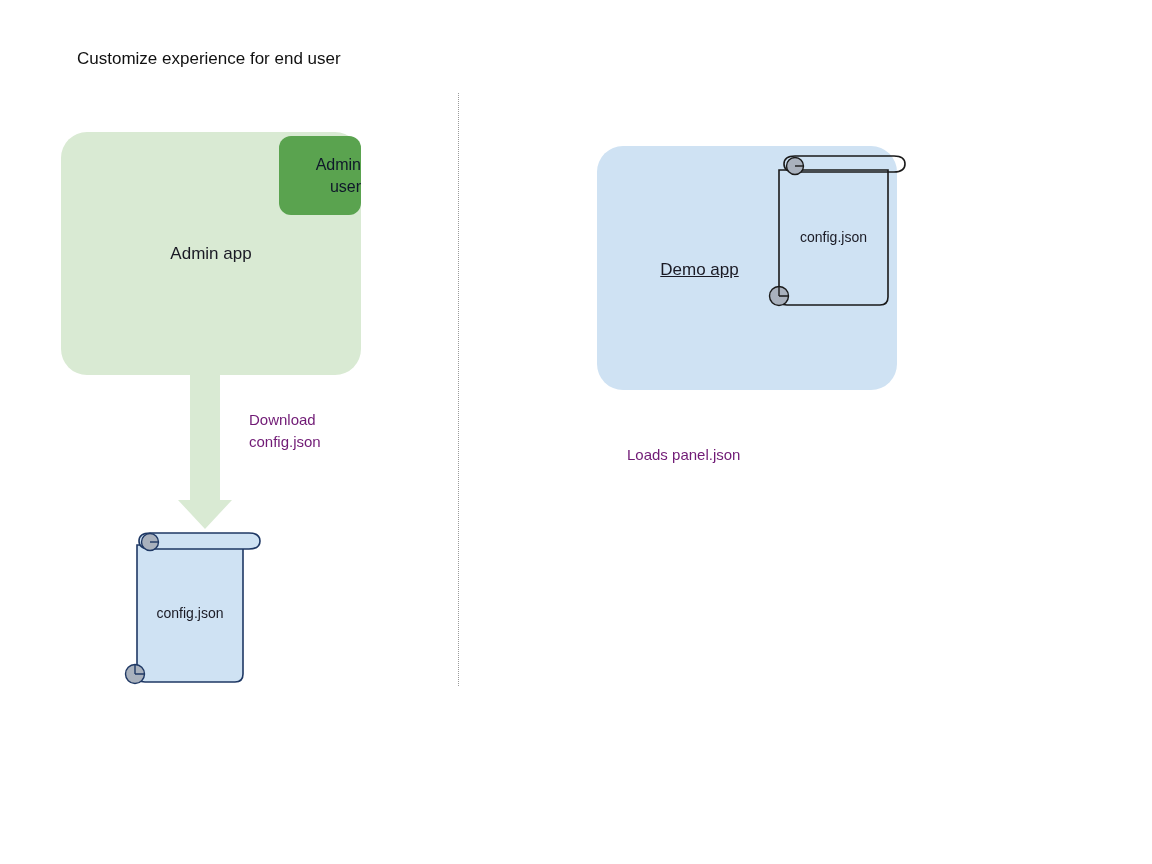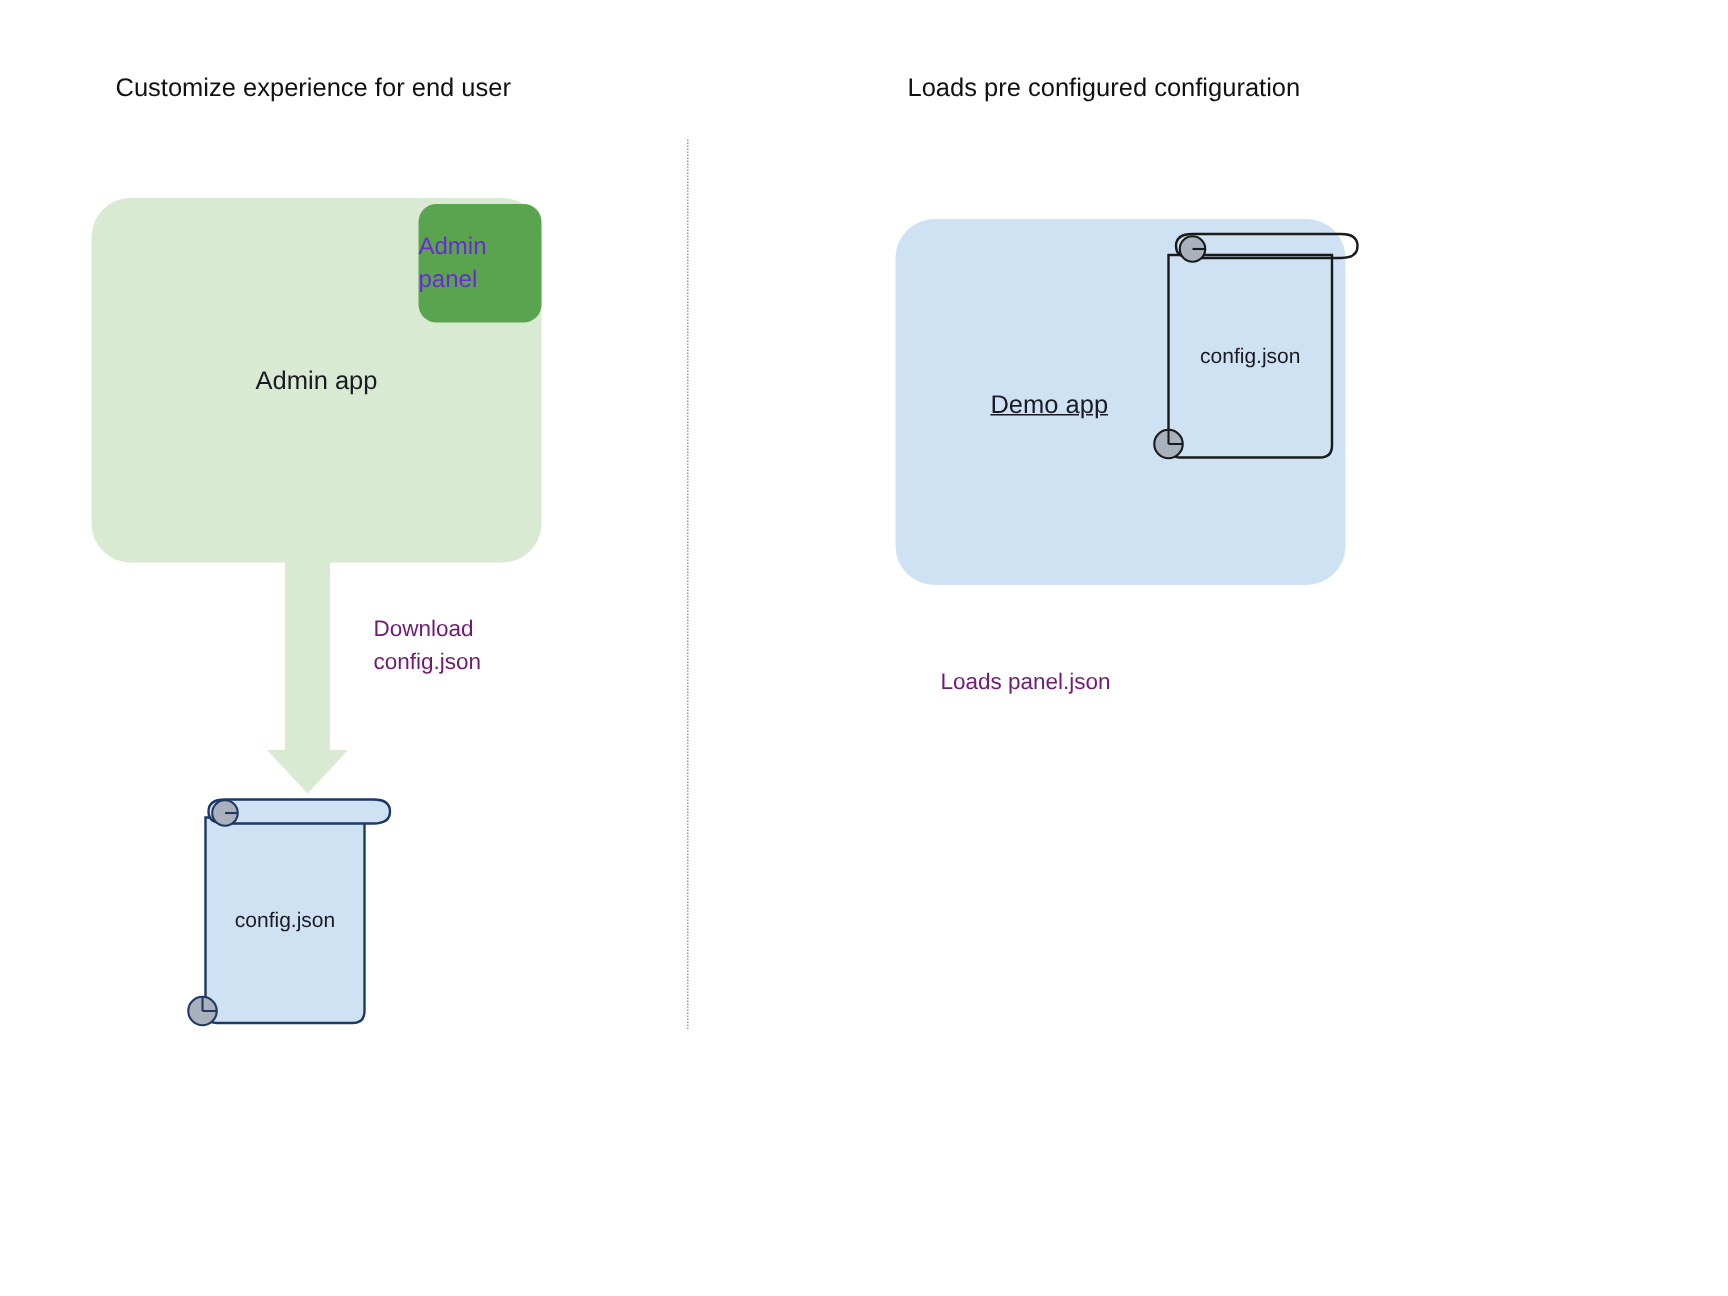"Loads pre configured configuration" div.title { html: <div>Loads pre configured configuration</div> -> none }
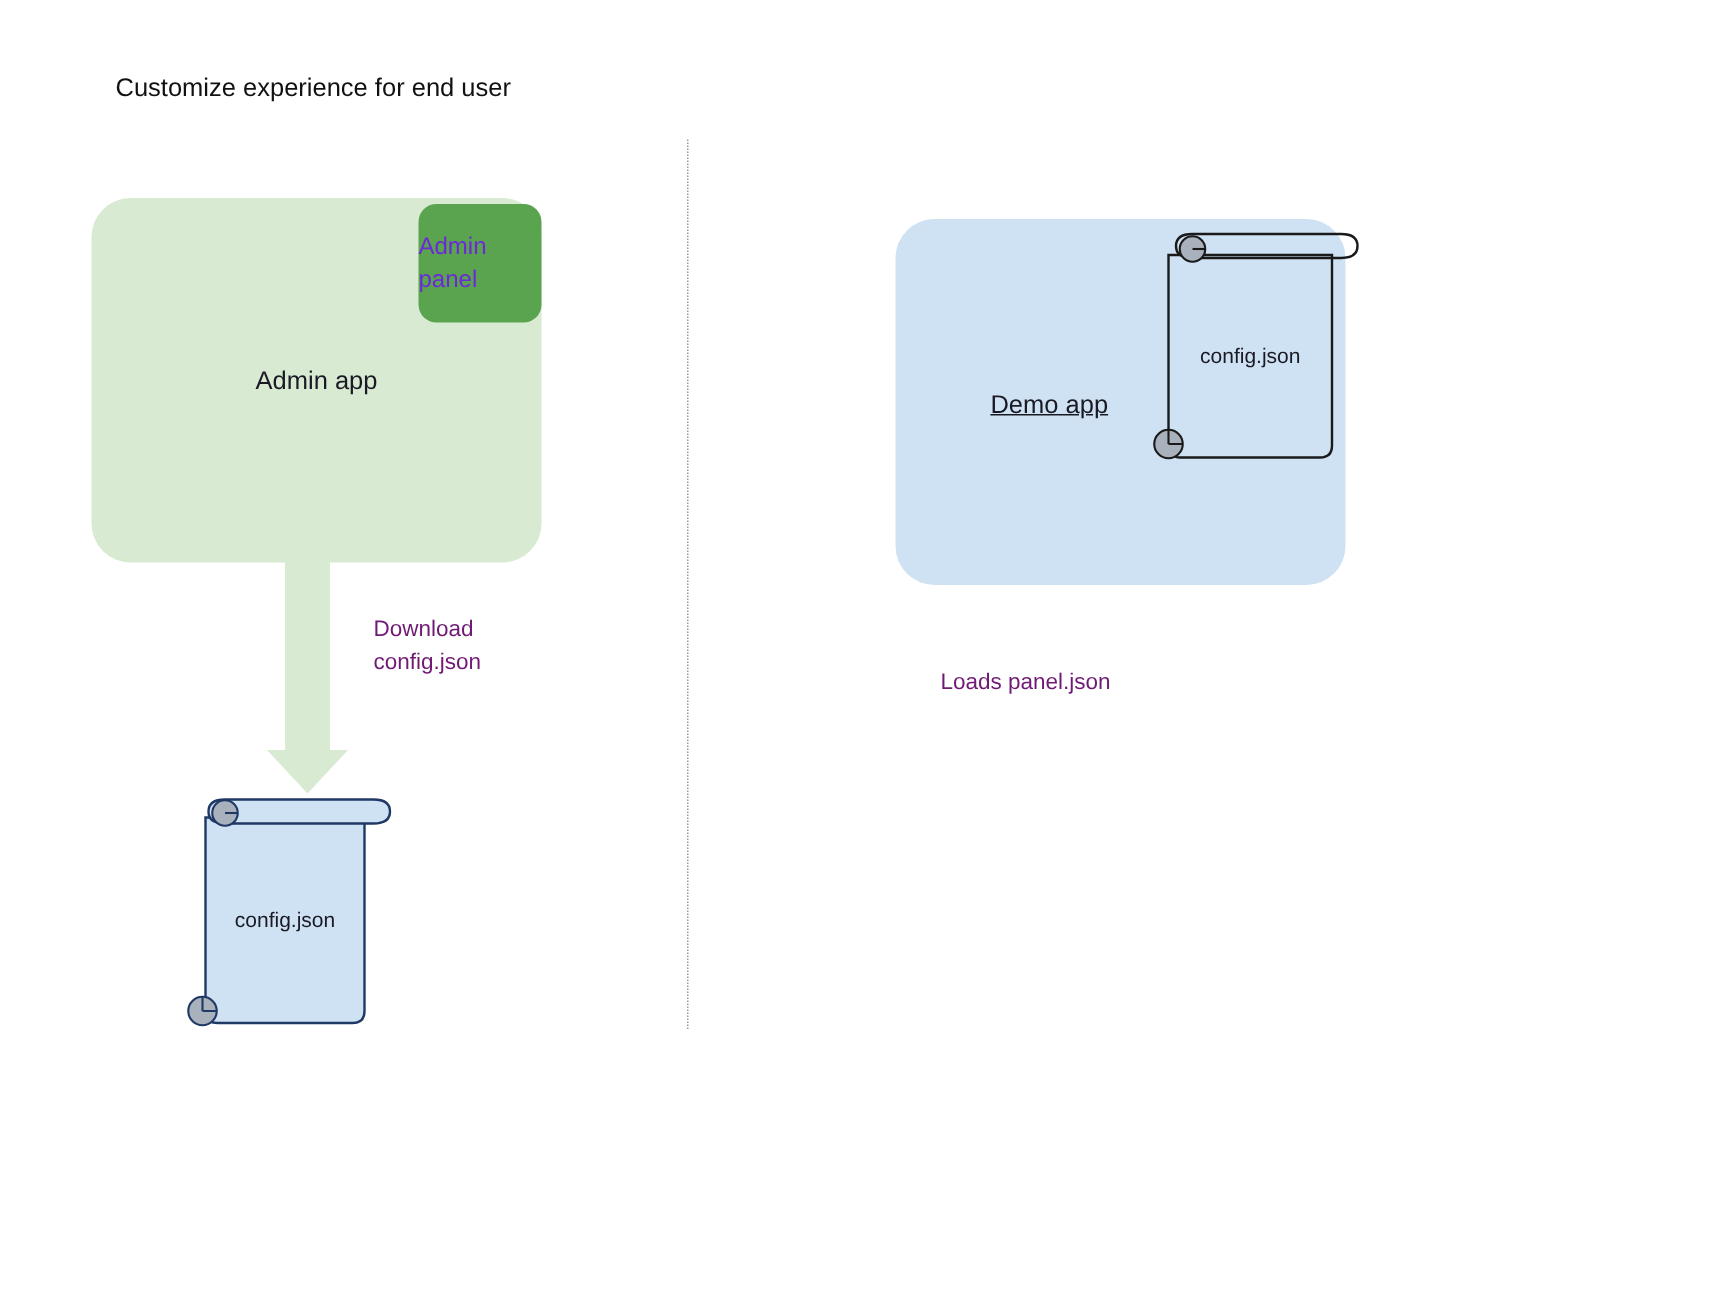"Admin" .panel-label { color: #6d28d9 -> #0f172a; text-align: left -> right }
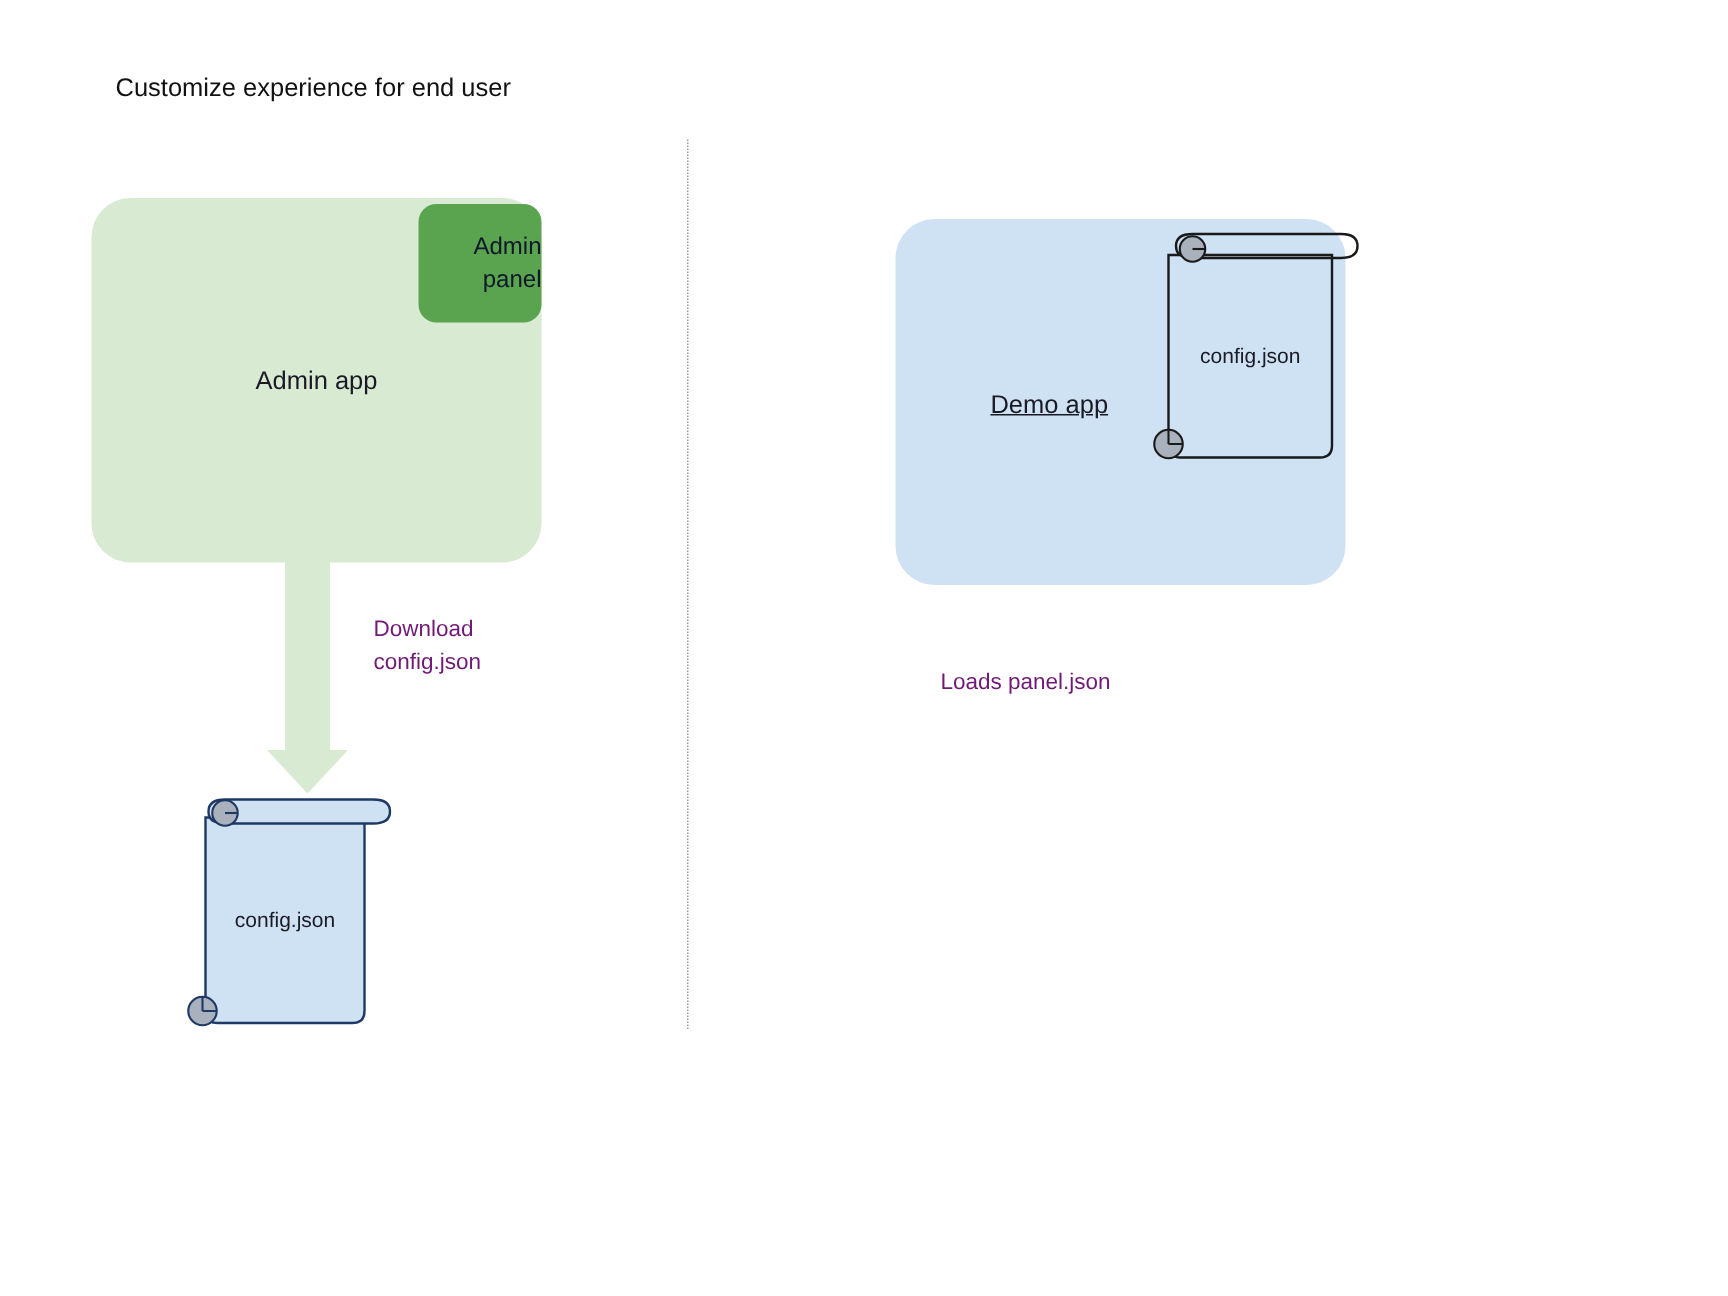"panel" div.panel-label { text: panel -> user }
